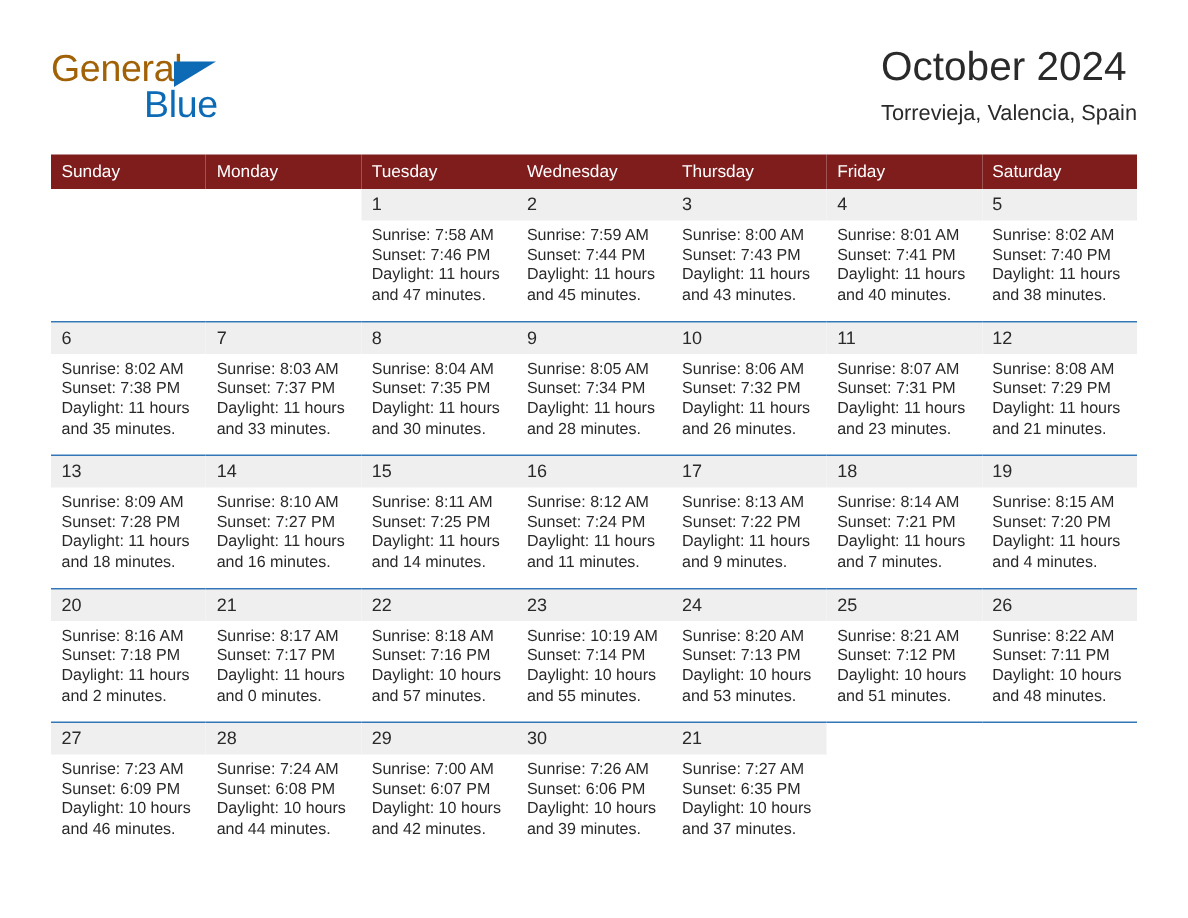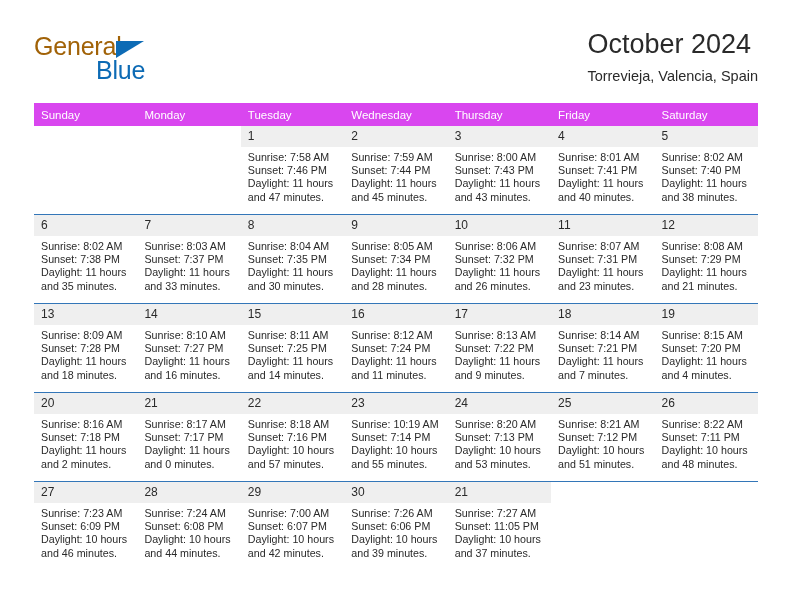"Sunday" table.cal th { background: #d946ef -> #7f1d1d }
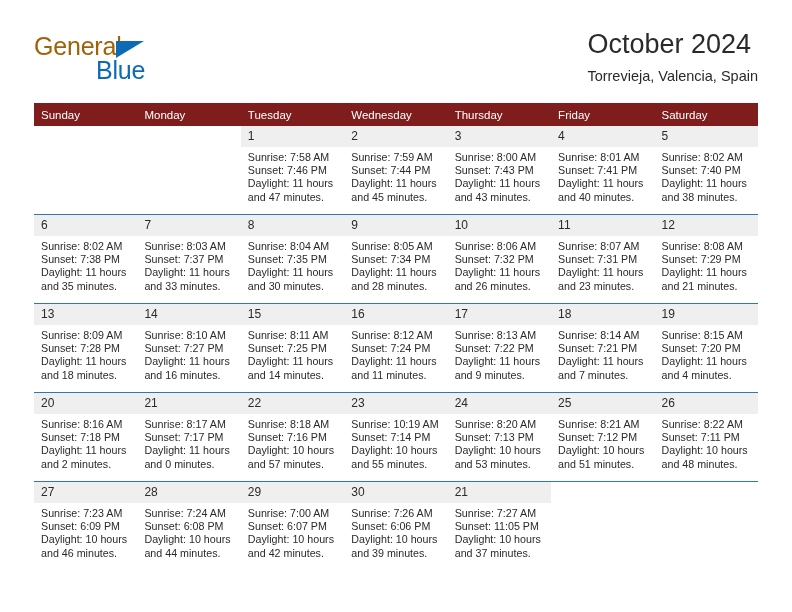"Sunset: 11:05 PM" div { text: 11:05 -> 6:35 }
